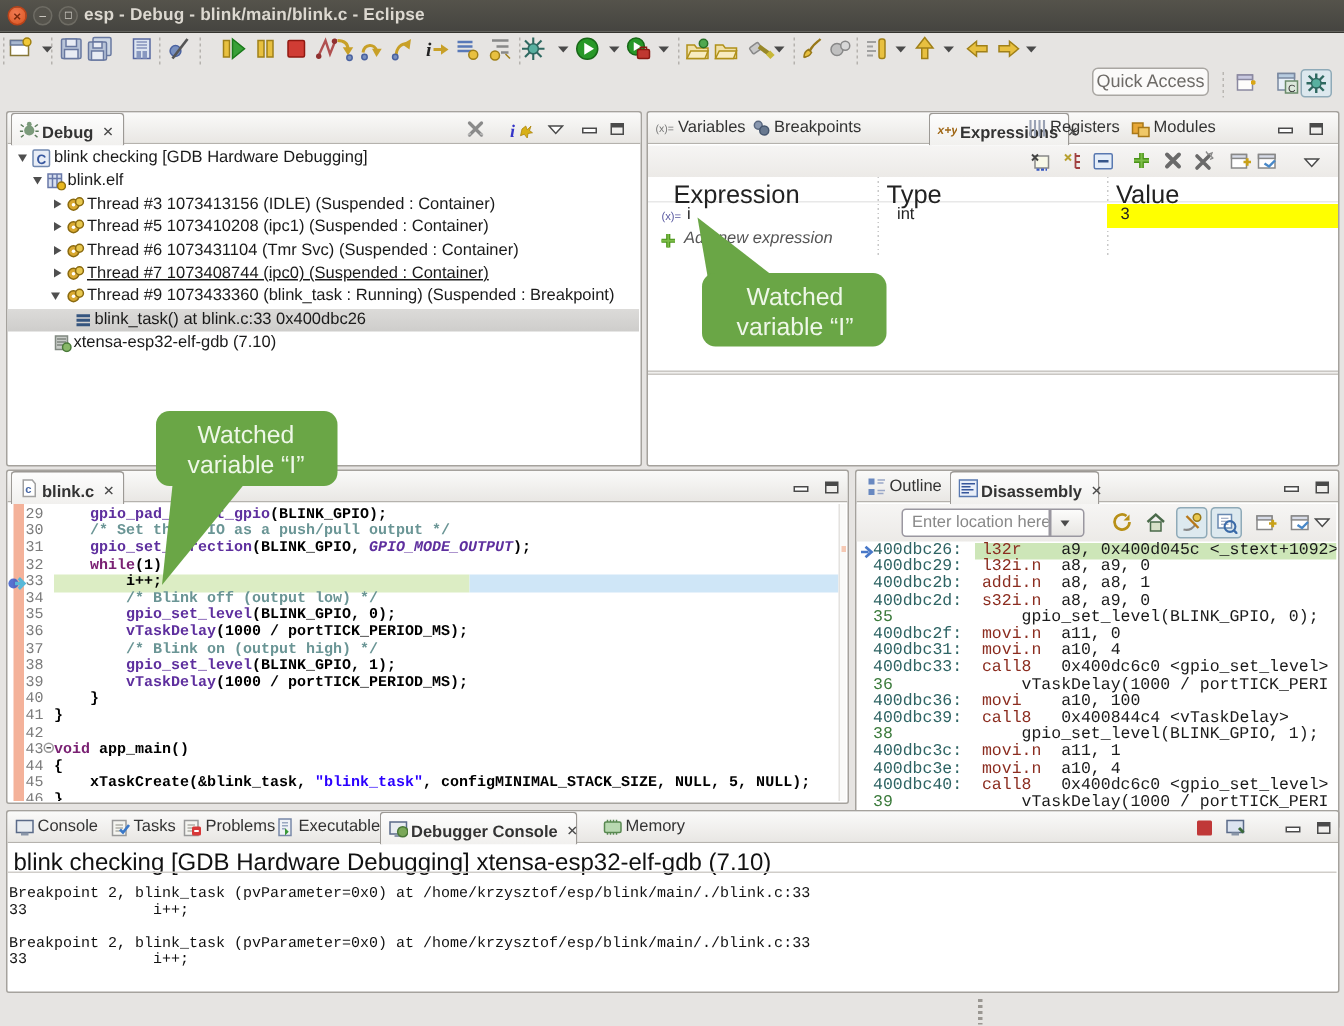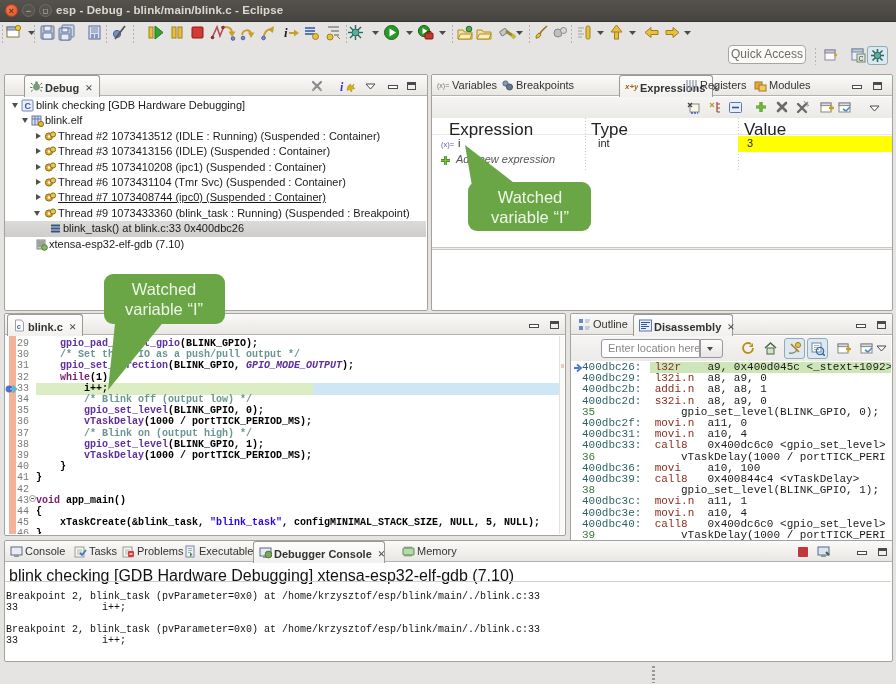"Debug ×" div.tab { left: 19px -> 2px }
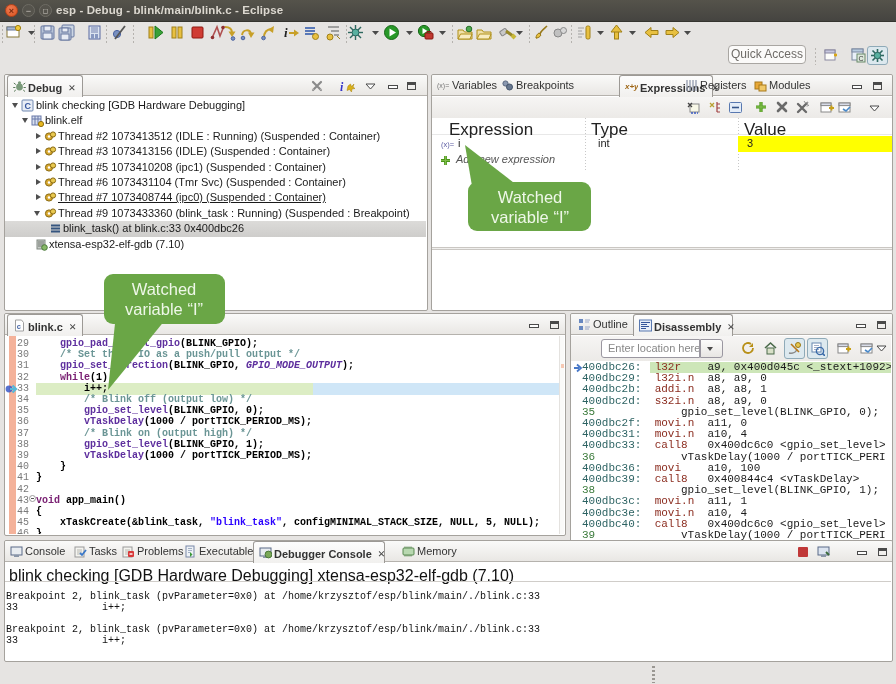"Thread #2 1073413512 (IDLE :" div.trow { html: <div> <div></div> <svg> <circle></circle> <circle></circle> <circle></circle> </svg> <span>Thread #2 1073413512 (IDLE : Running) (Suspended : Container)</span> </div> -> none }
